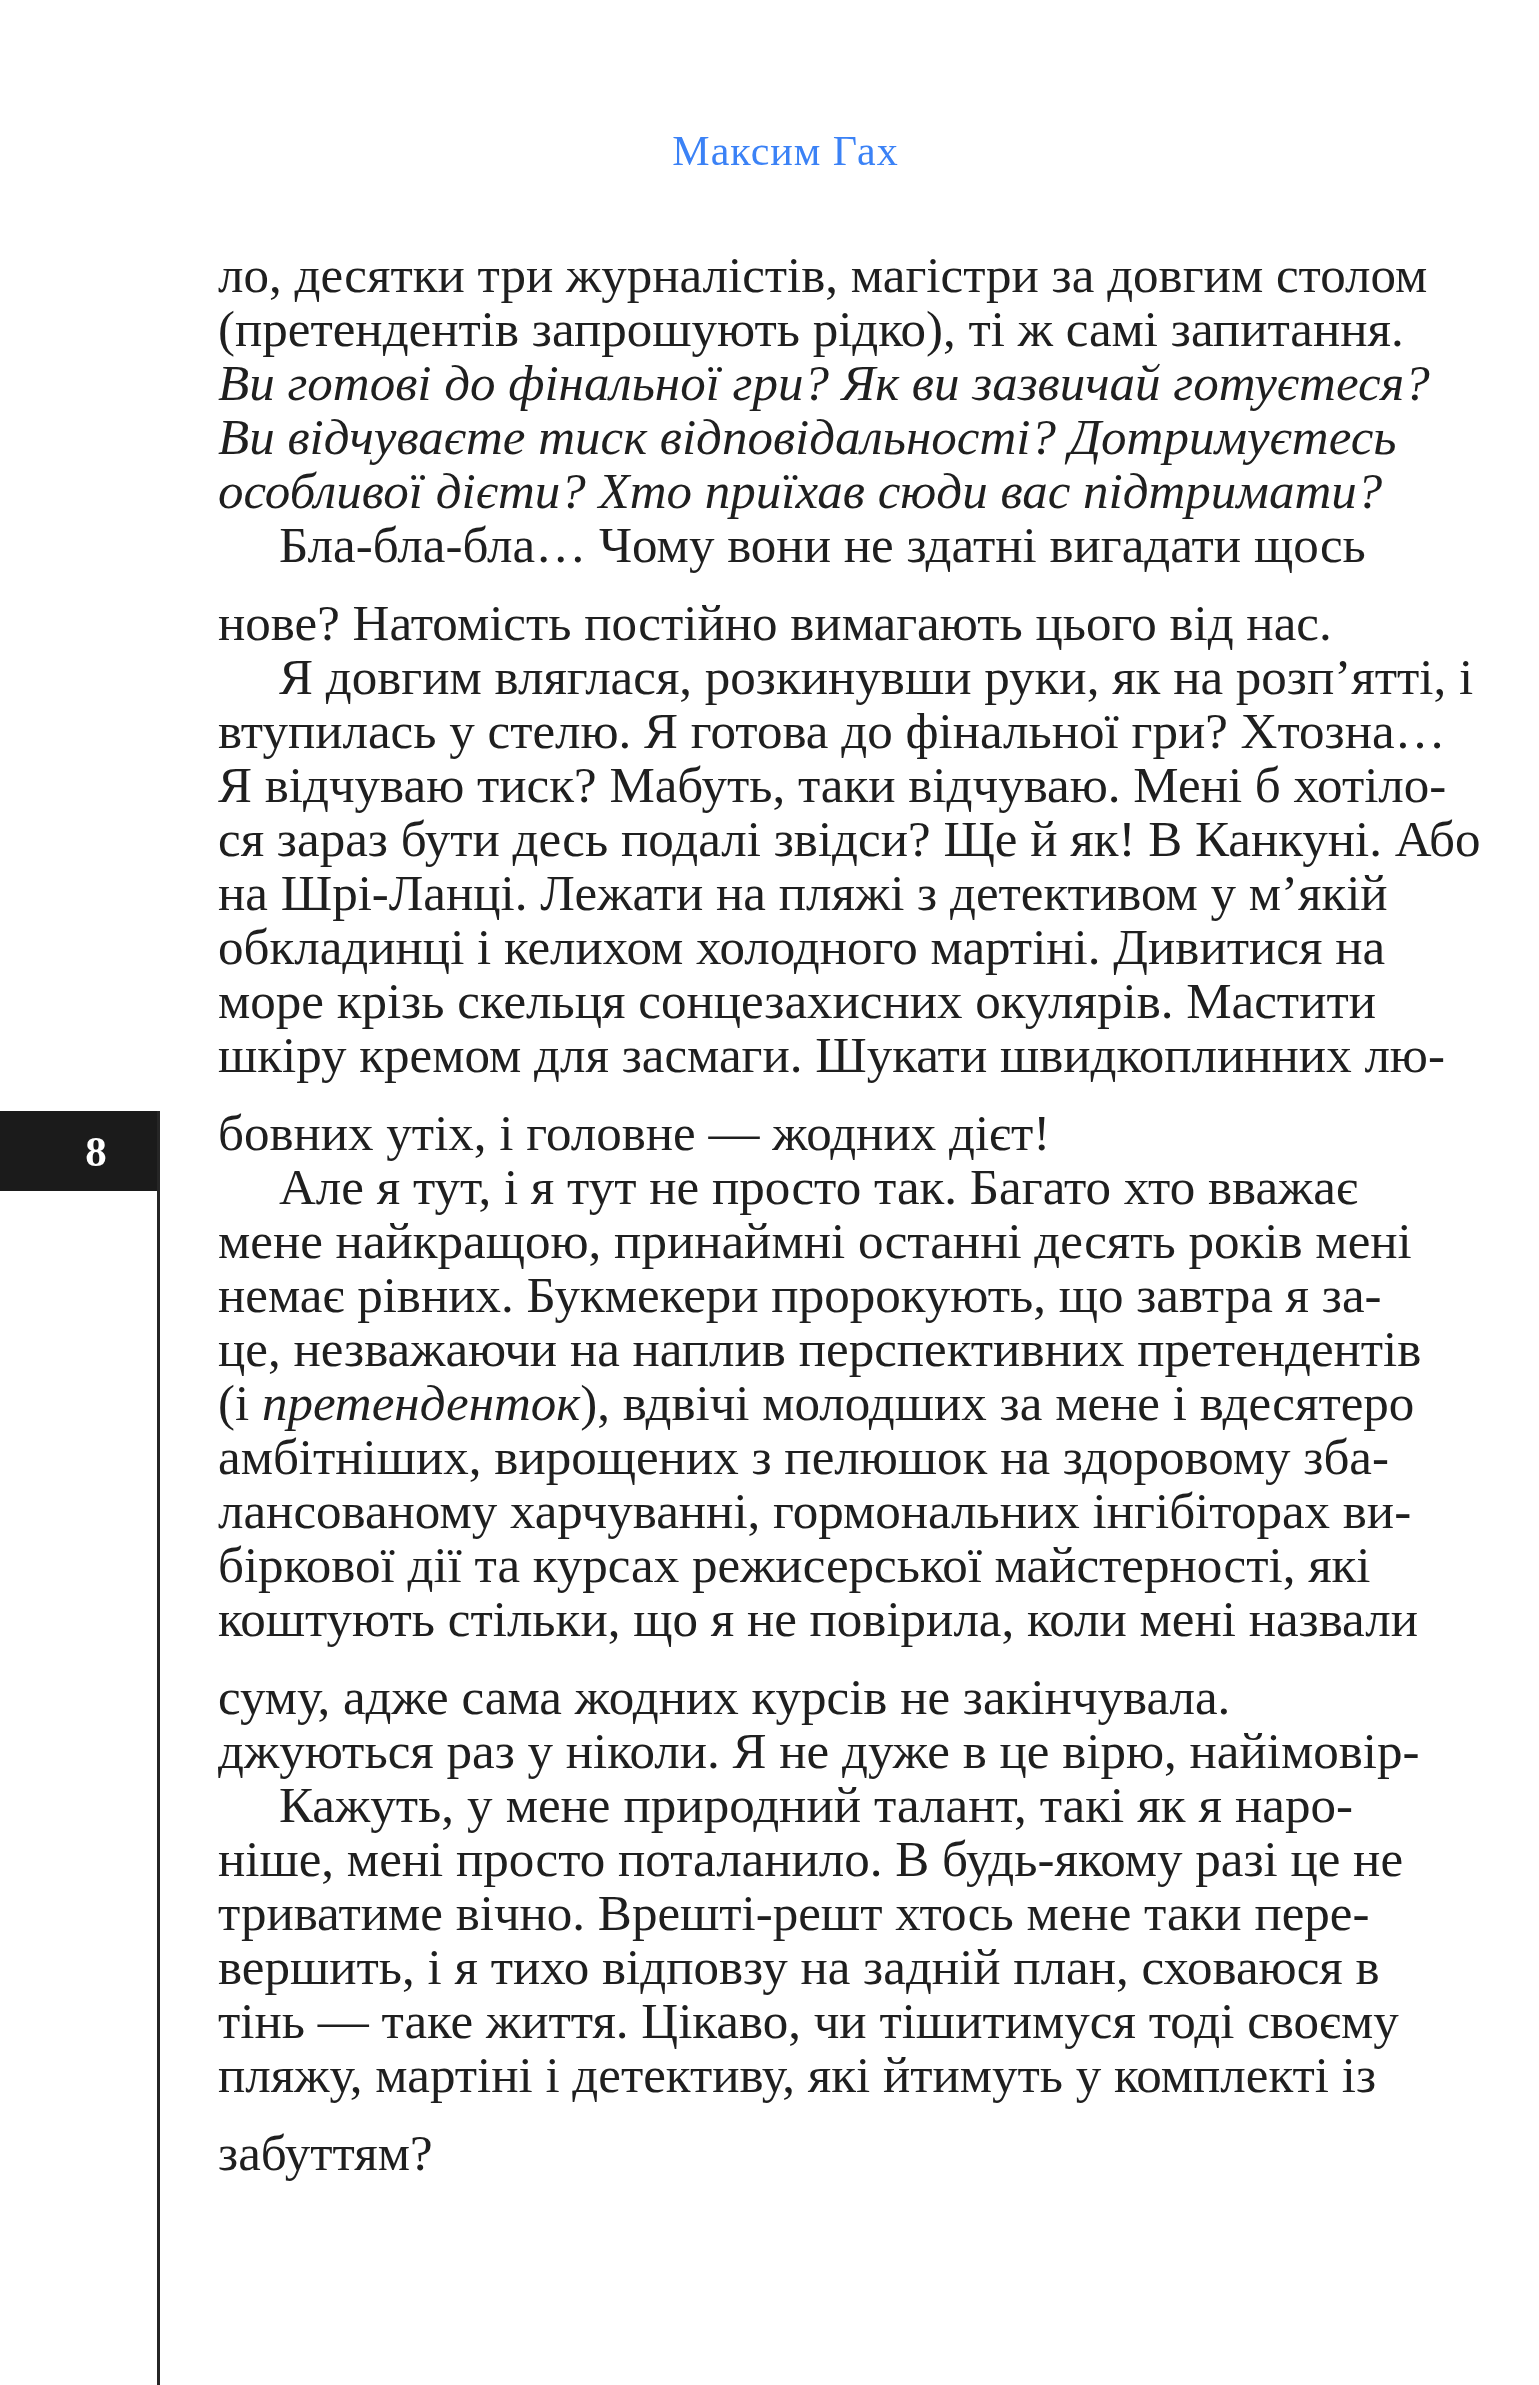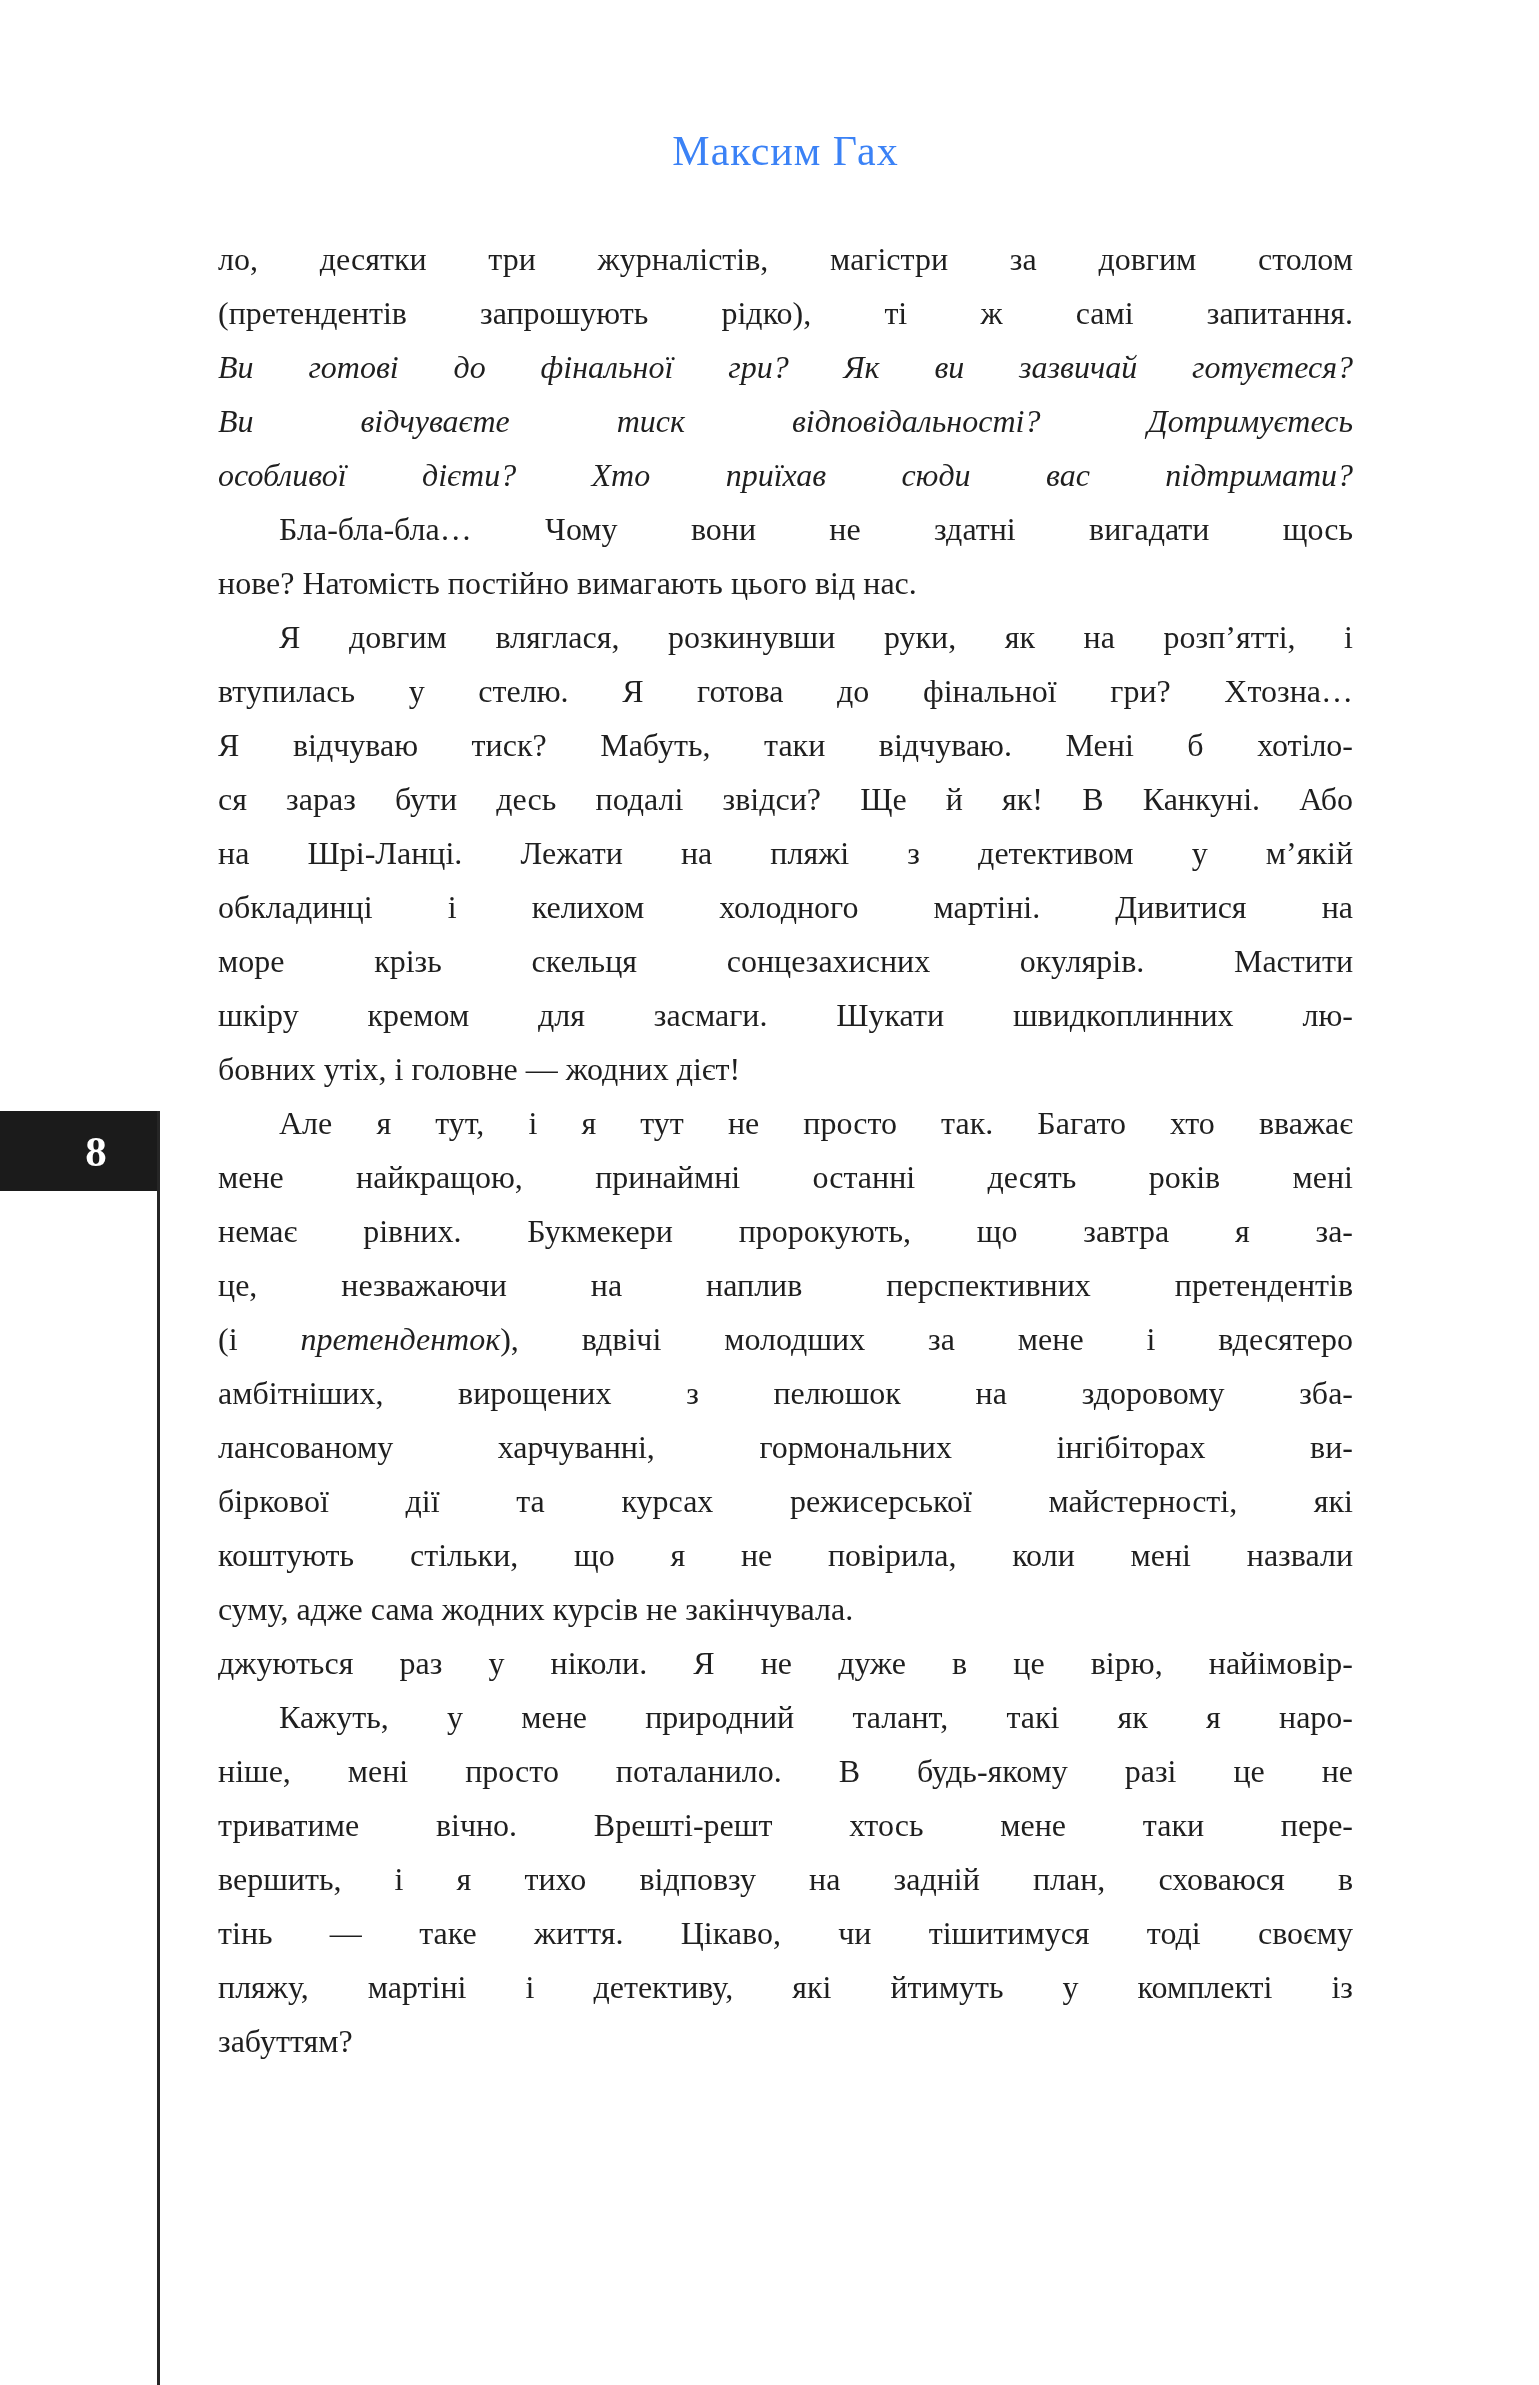"ло, десятки три журналістів, магістри" .text-block { font-size: 32px -> 51px; top: 232px -> 248px }
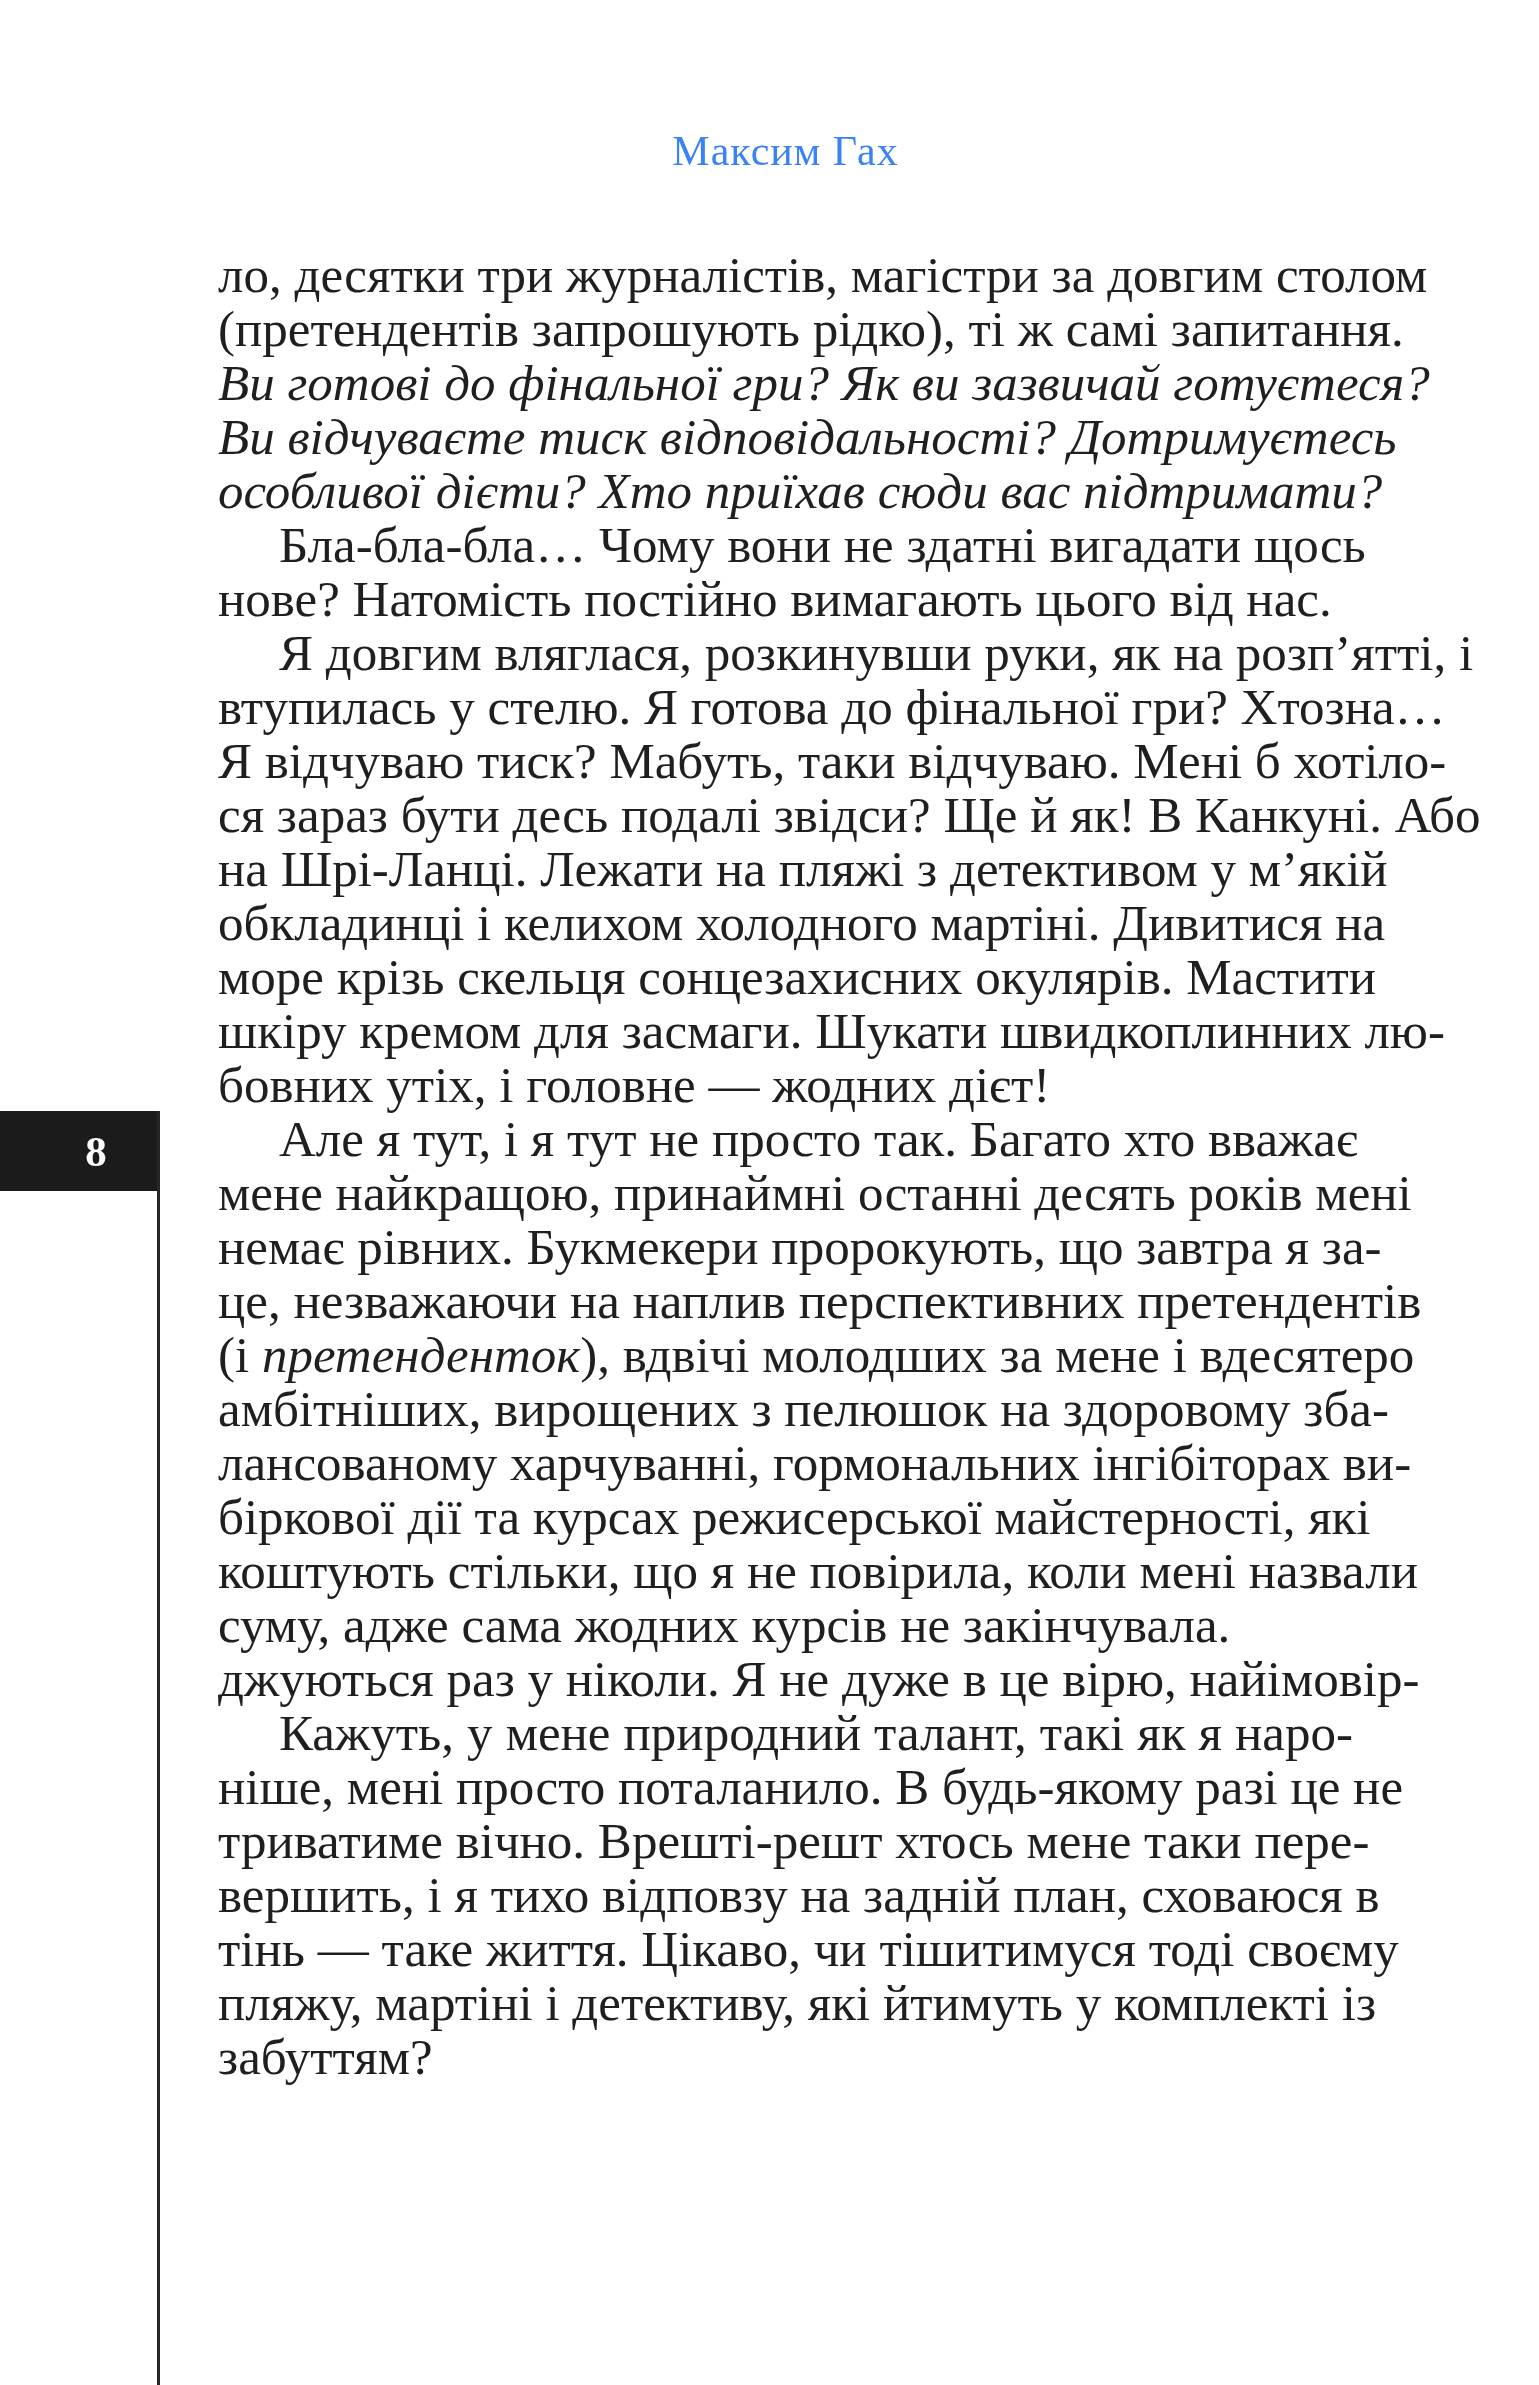"нове? Натомість постійно вимагають цього" .line.noj { margin-top: none -> 24px }
